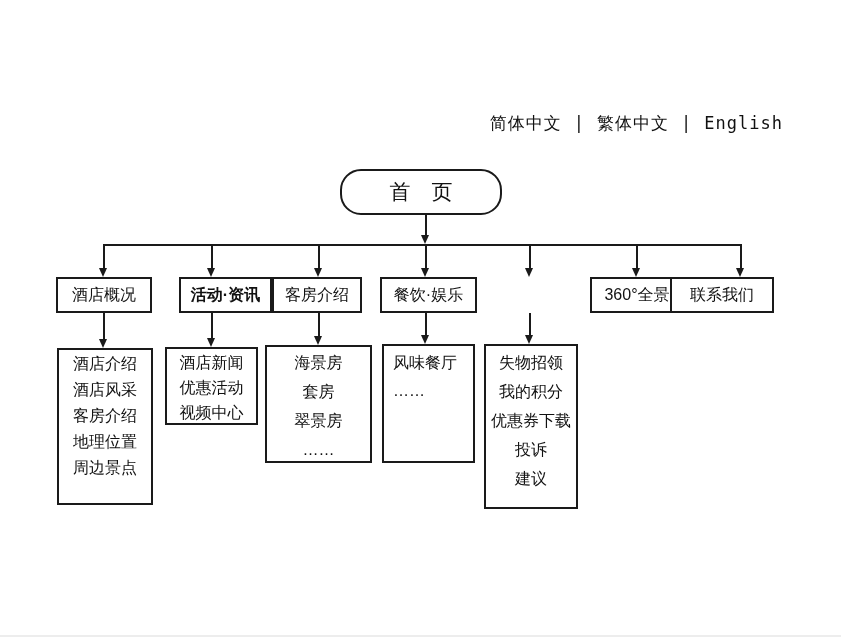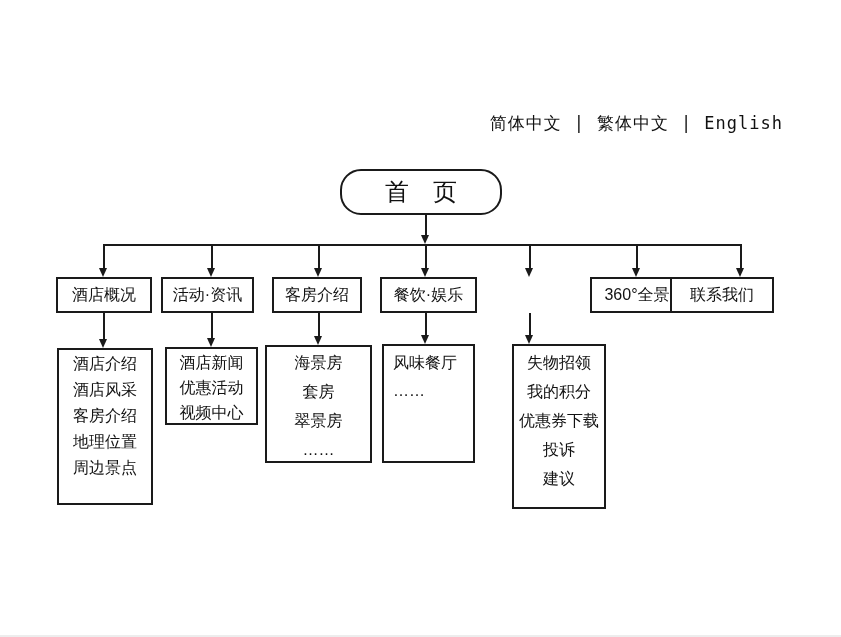"首 页" .root { font-size: 24px -> 21px }
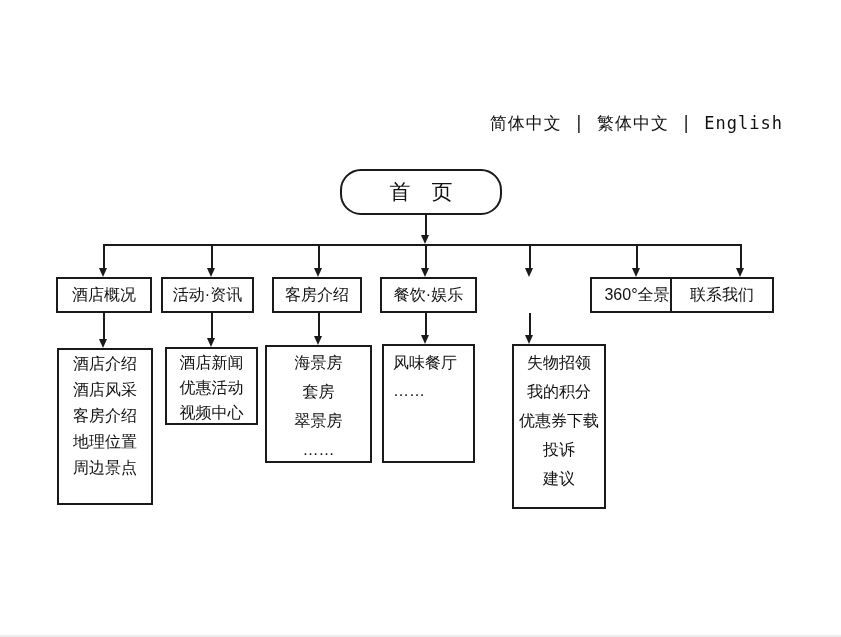"活动·资讯" div.node { font-weight: none -> bold; left: 161px -> 179px }
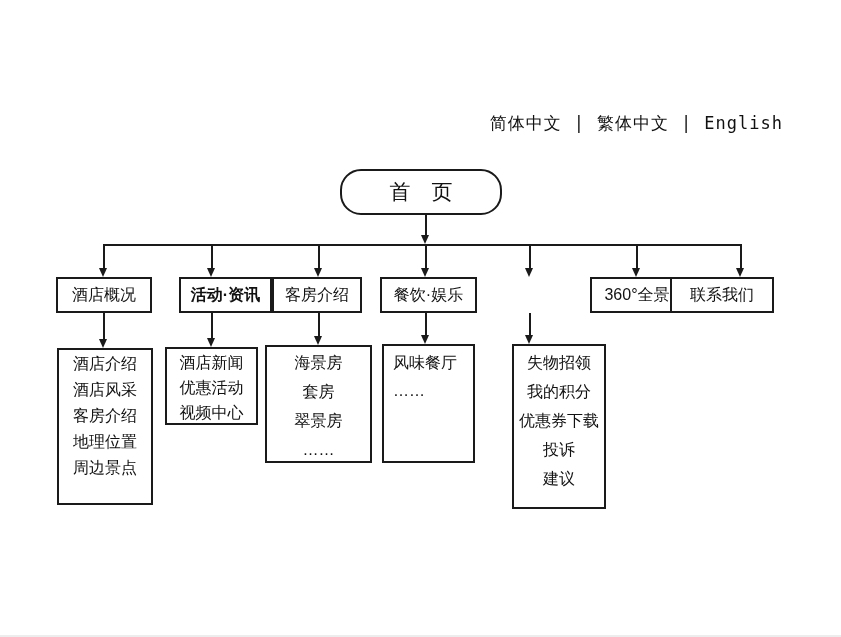"失物招领" div.list { margin-left: 28px -> none }
